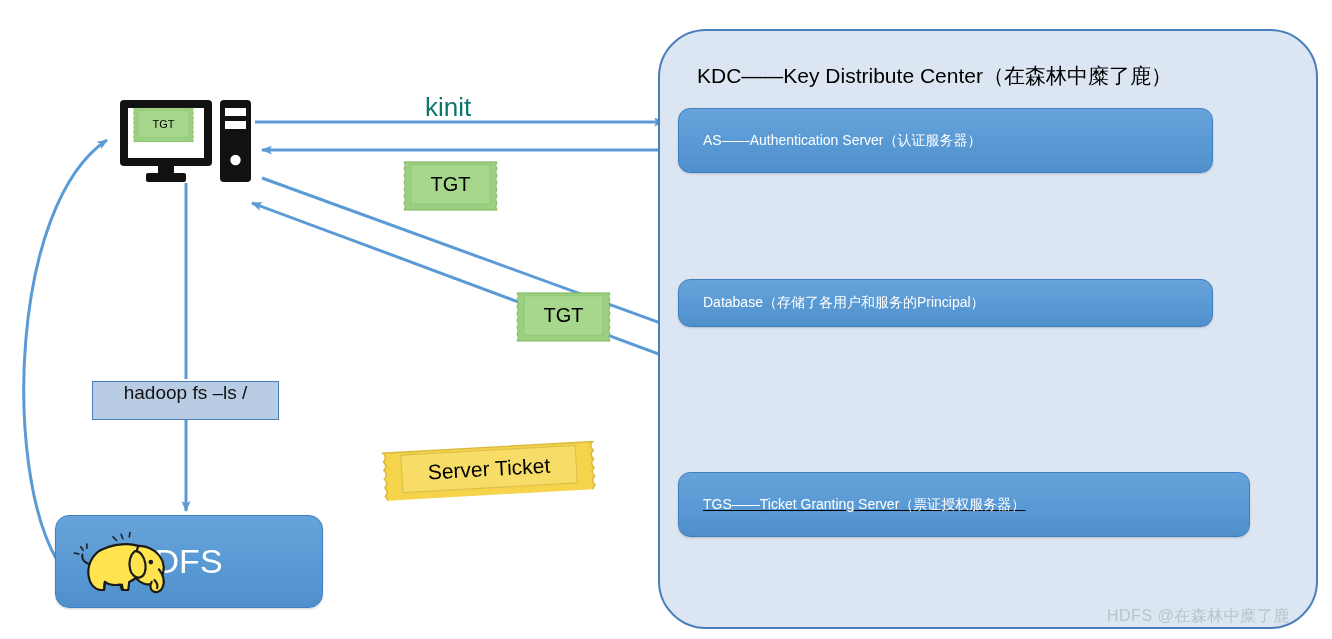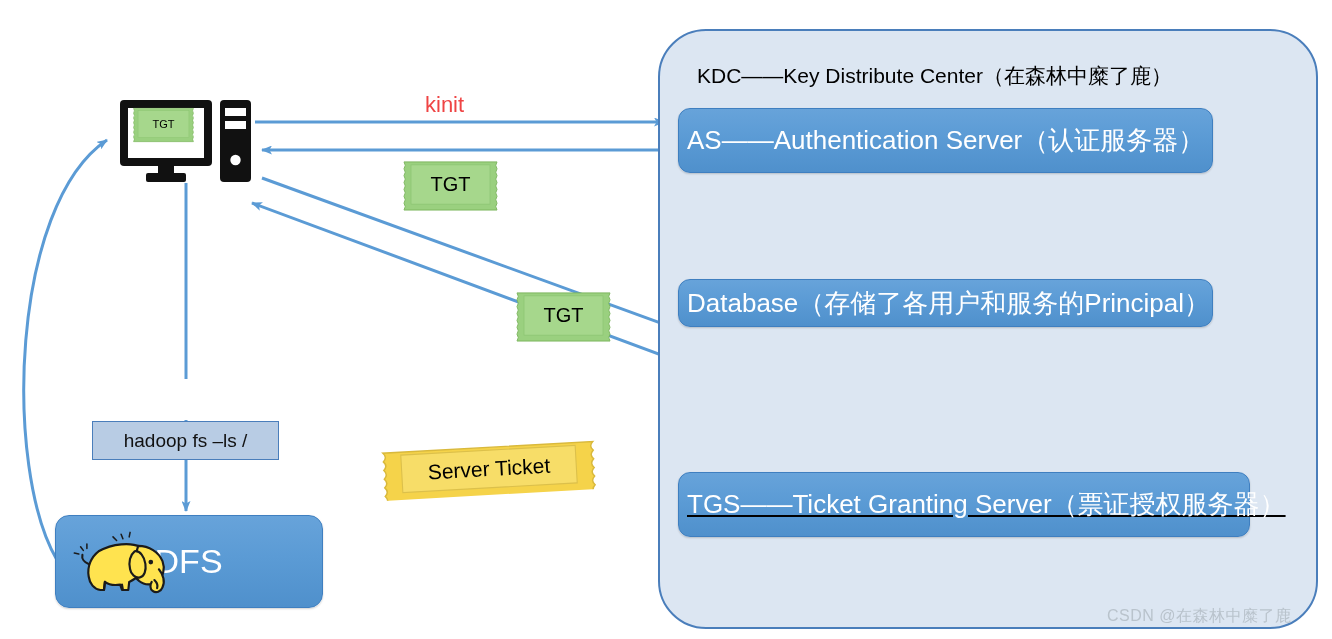"kinit" .kinit-label { color: #ef4444 -> #0f766e; font-size: 22px -> 26px }
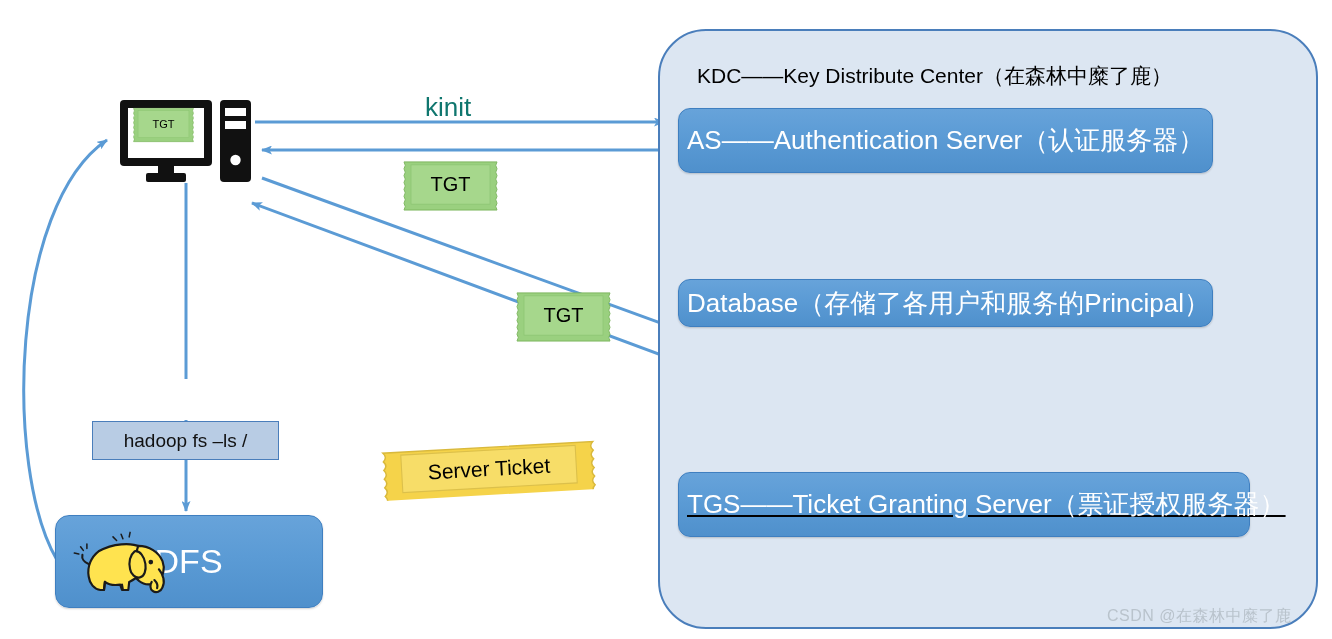"AS——Authentication Server（认证服务器）" .srv-box span { font-size: 26px -> 14px; padding-left: 8px -> 24px }
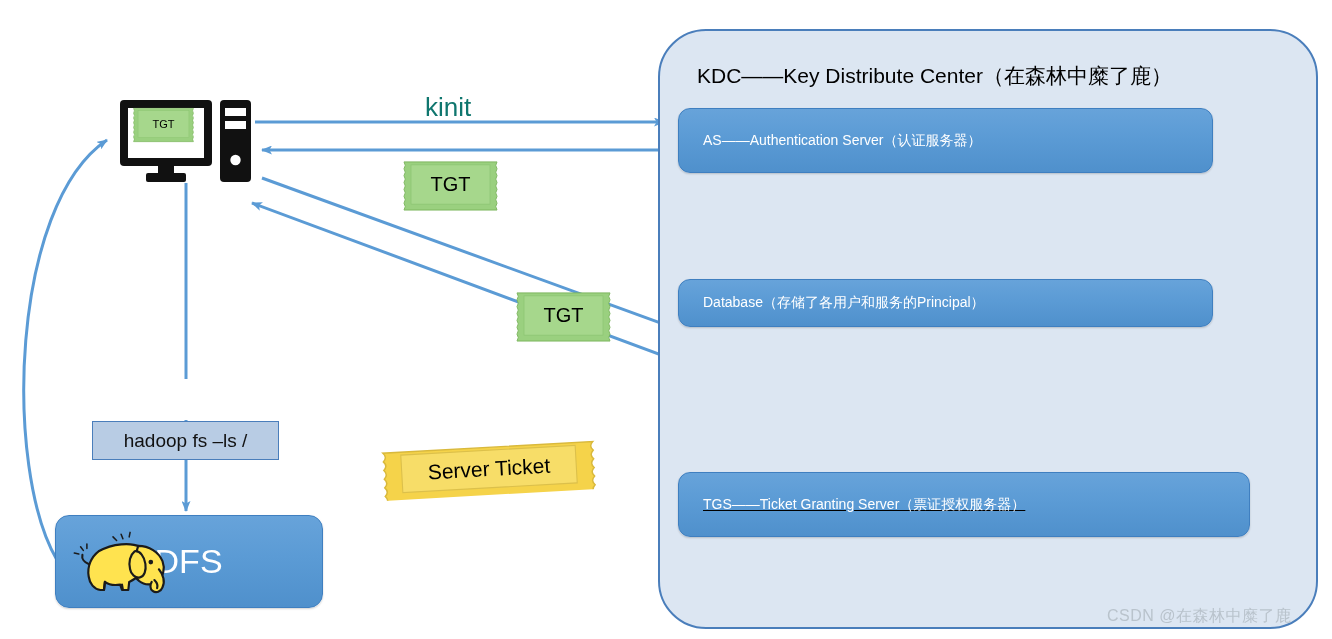"hadoop fs –ls /" .cmd-box { align-items: center -> flex-start; margin-top: 40px -> none }
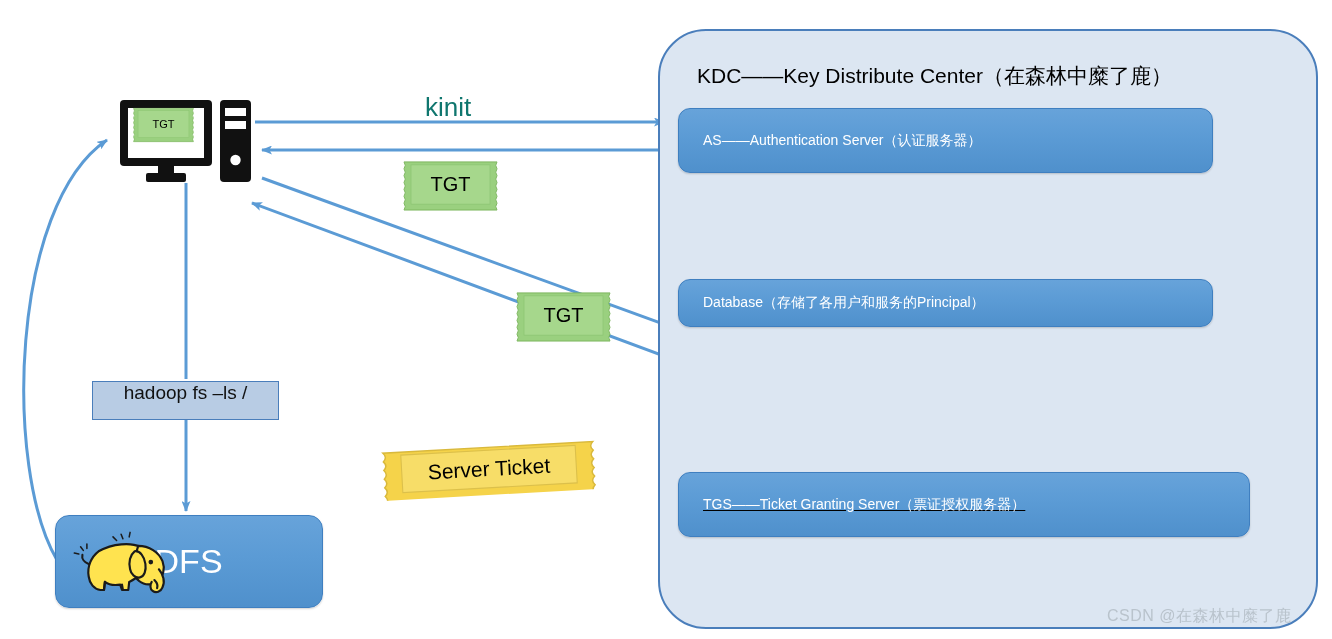"CSDN @在森林中糜了鹿" div.watermark { text: CSDN -> HDFS }
